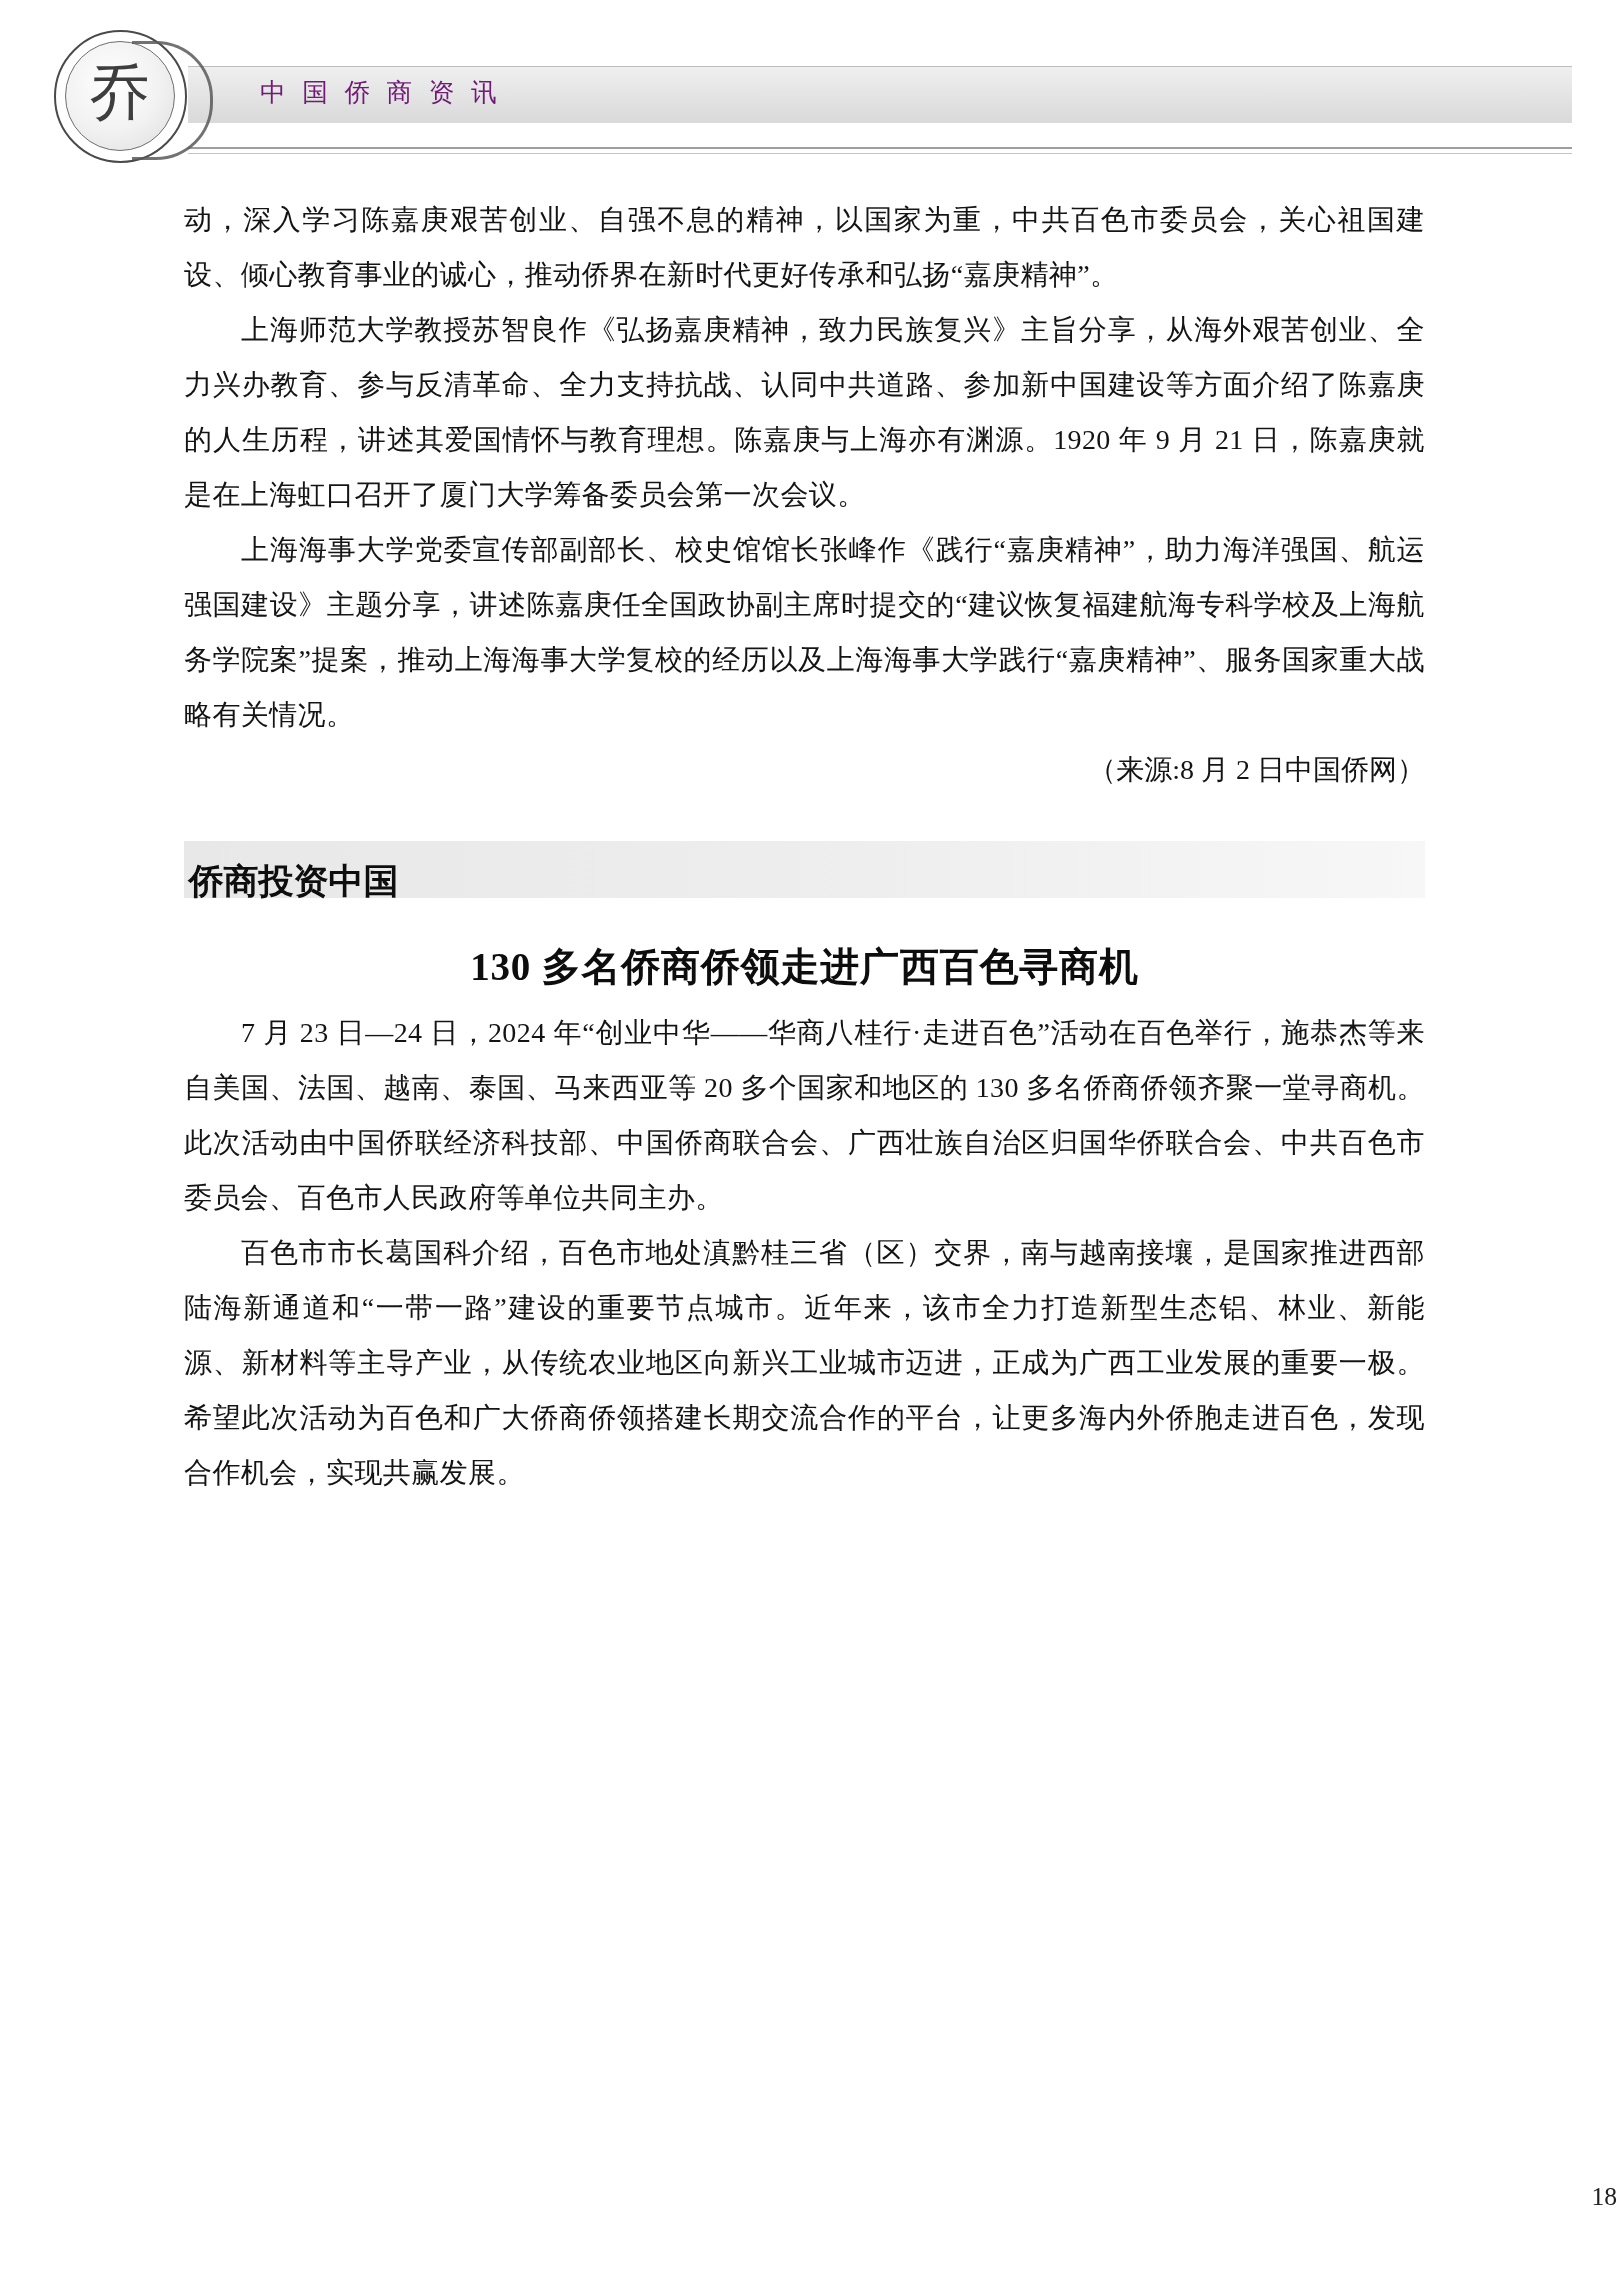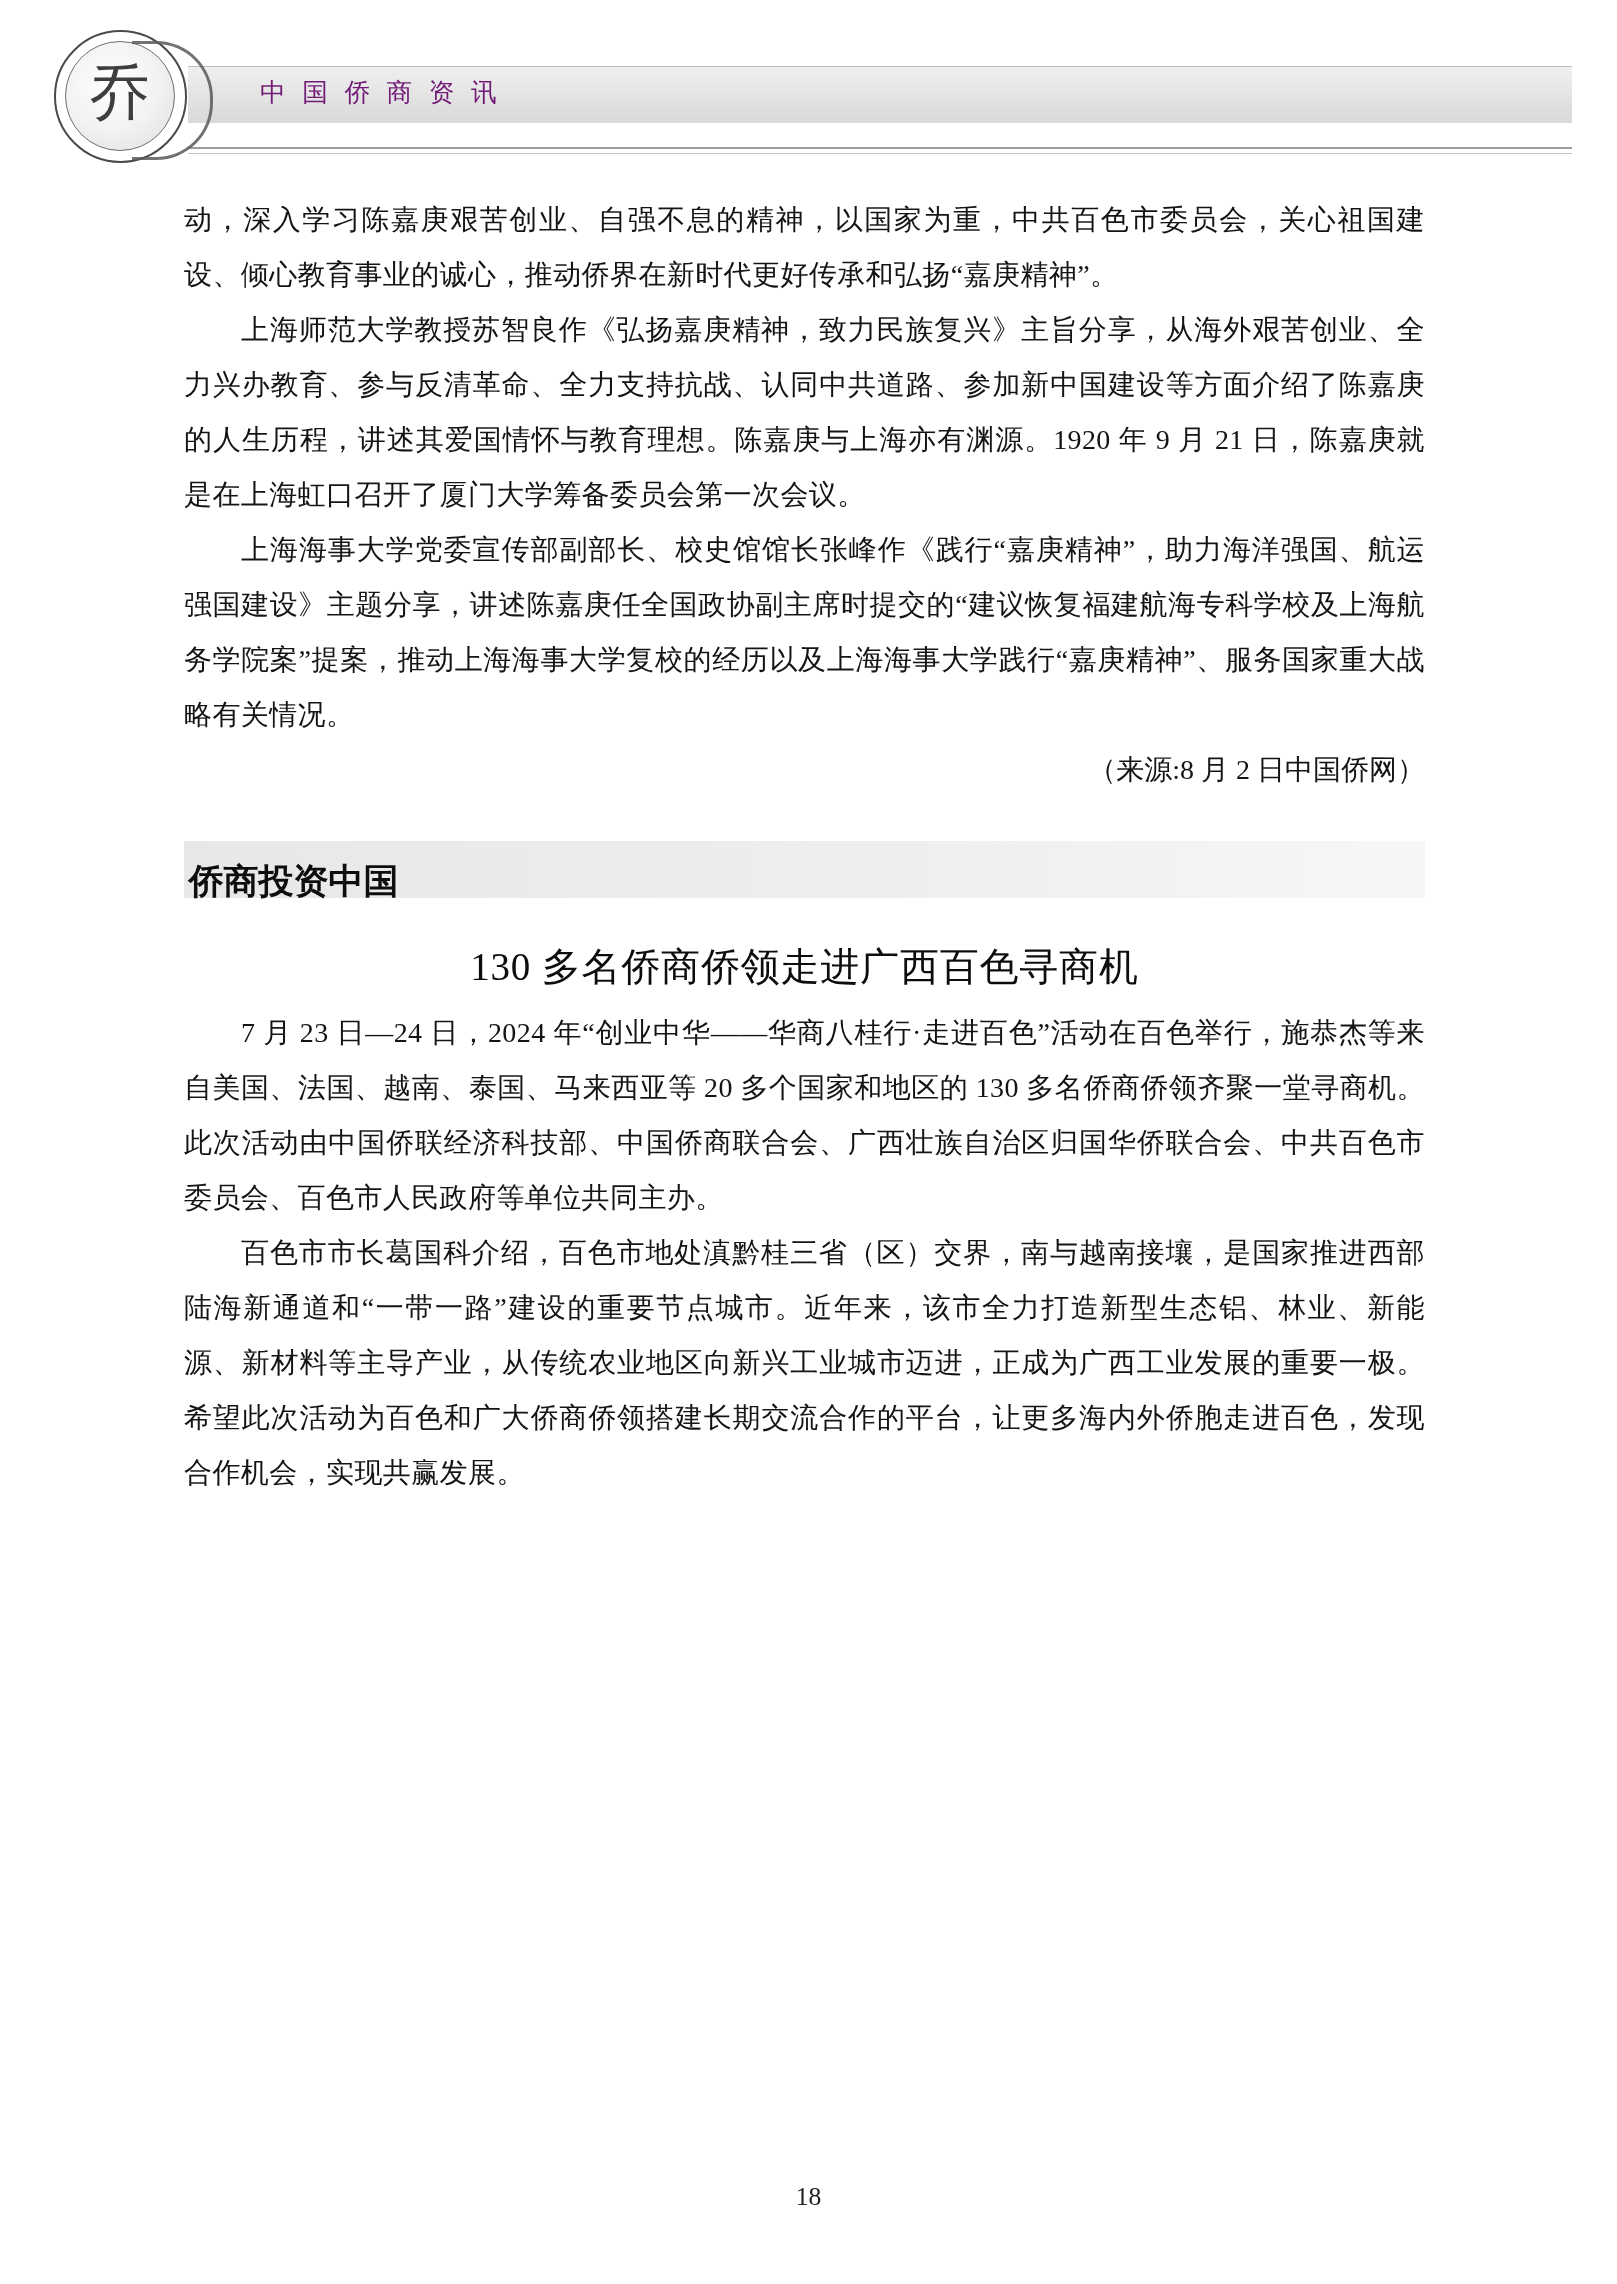"130 多名侨商侨领走进广西百色寻商机" .article-title { font-weight: normal -> bold }
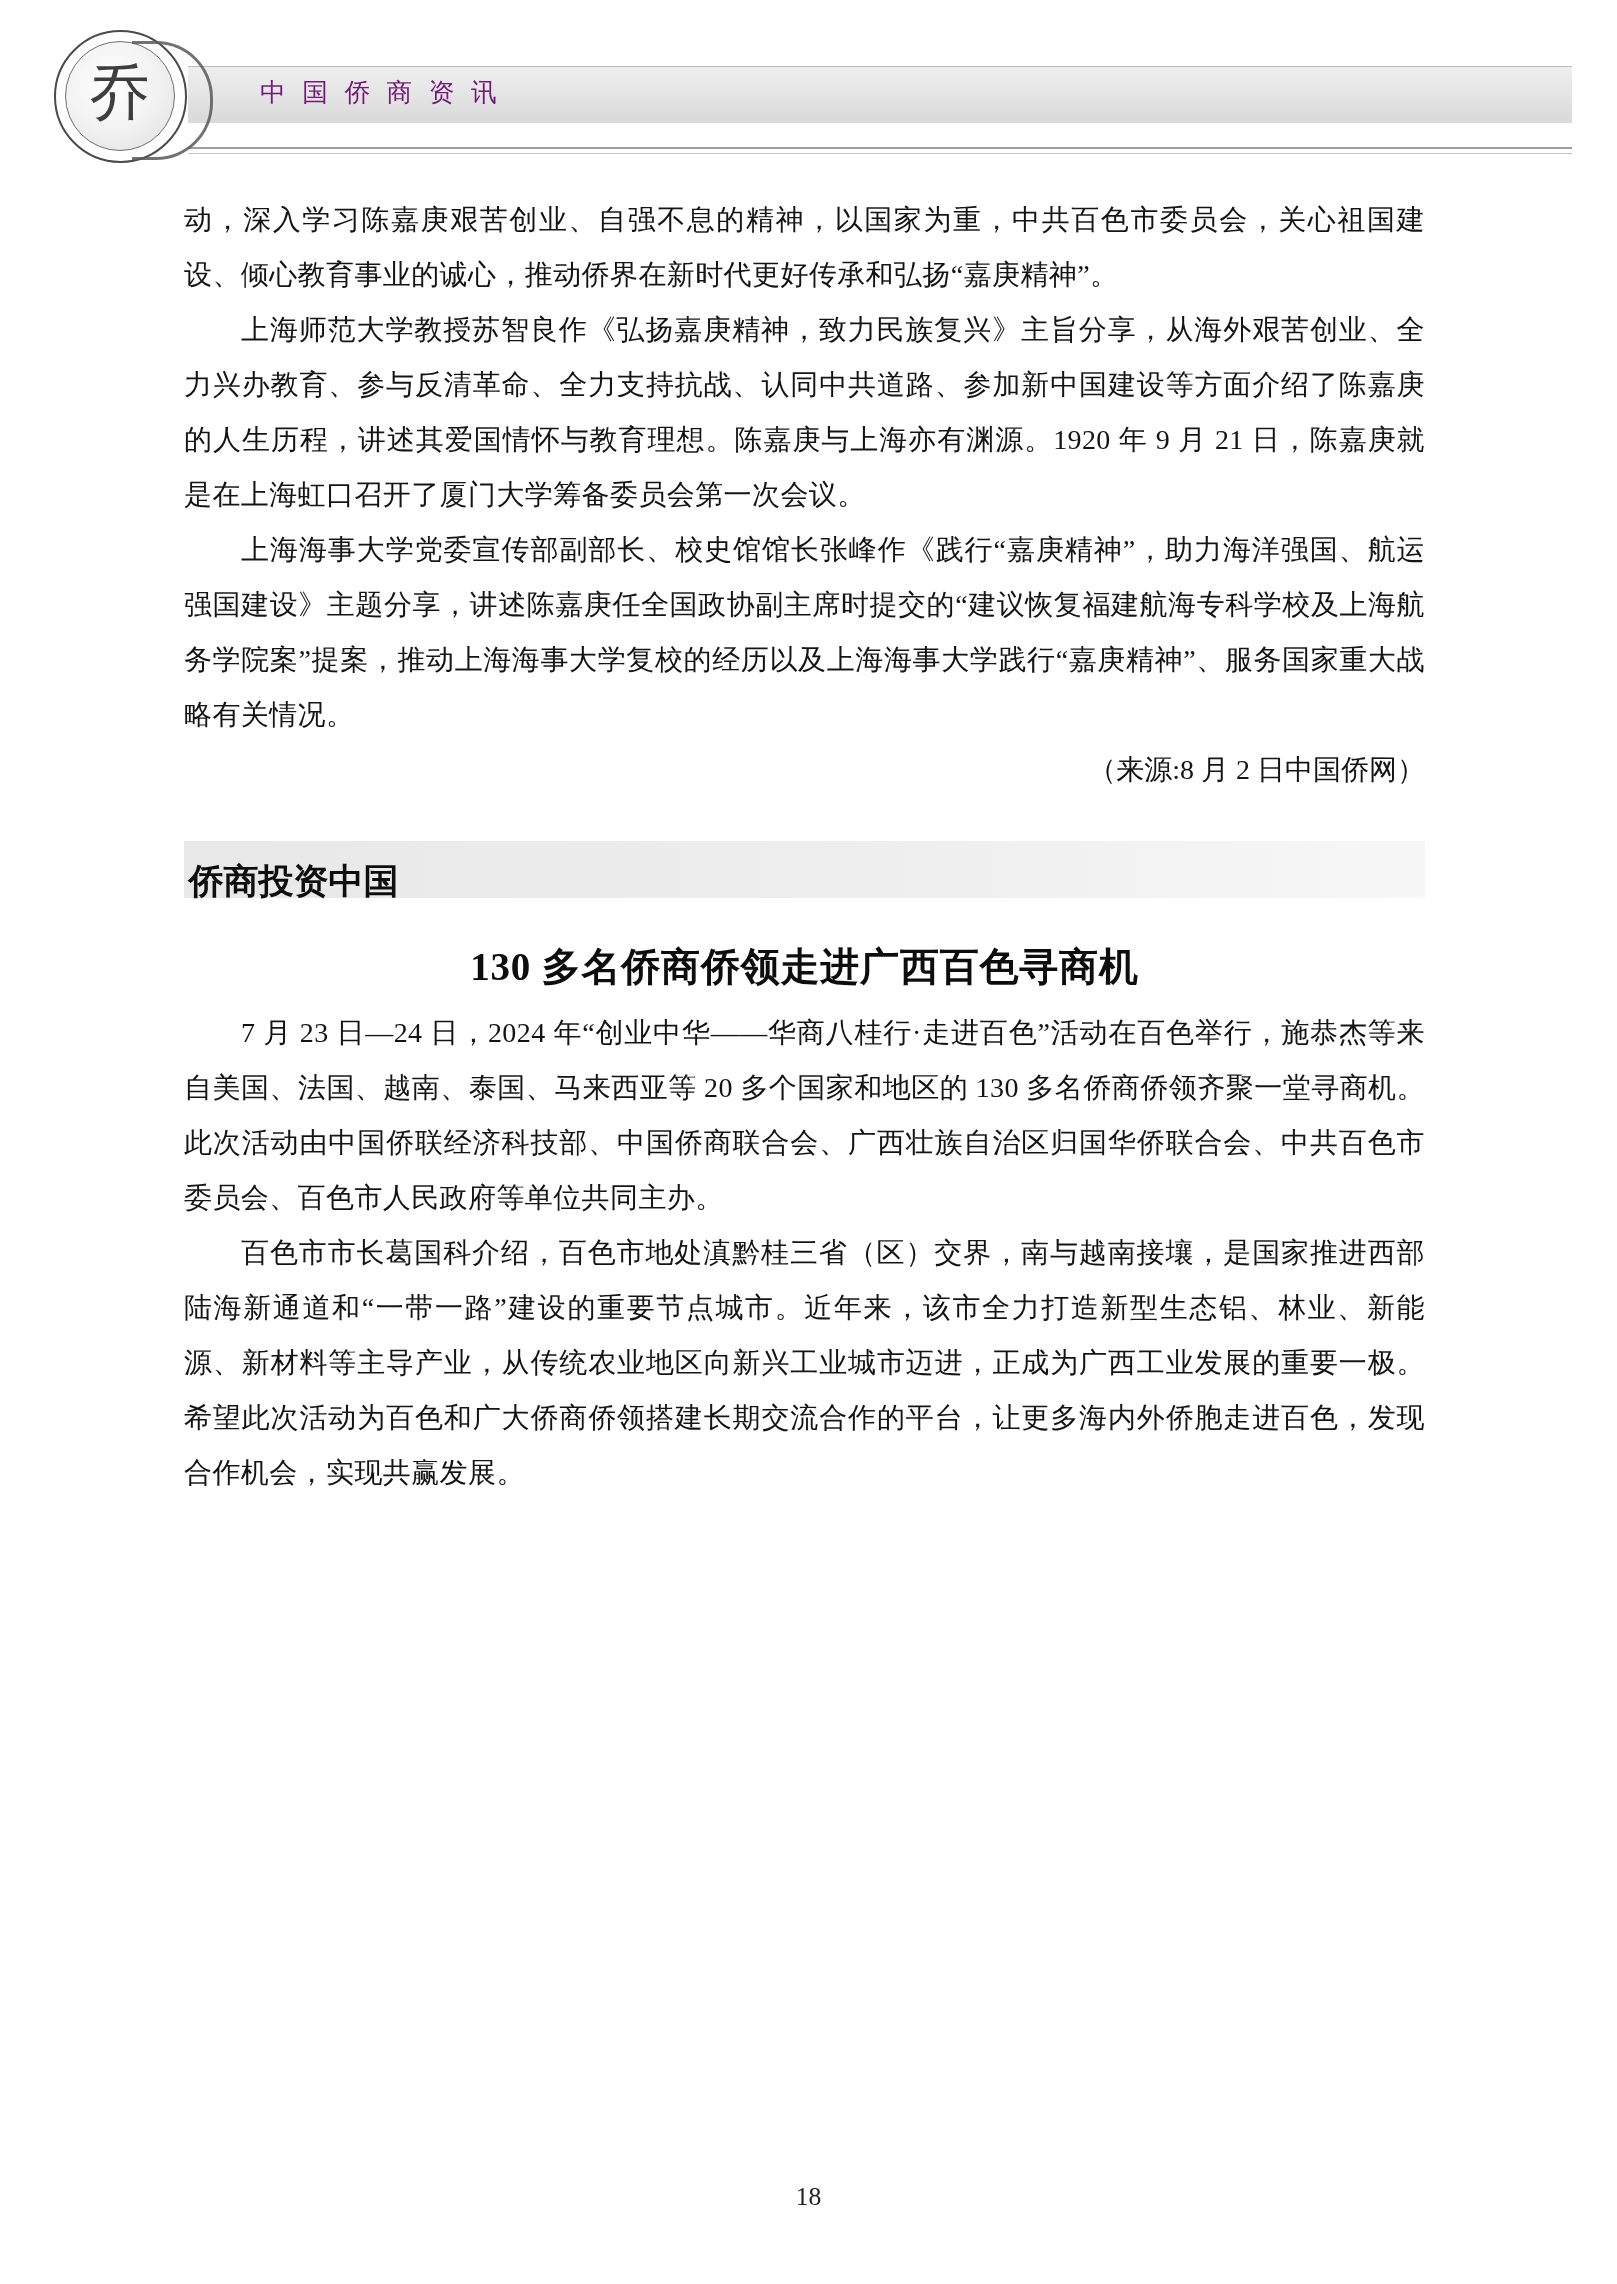"18" .page-number { text-align: center -> right }
